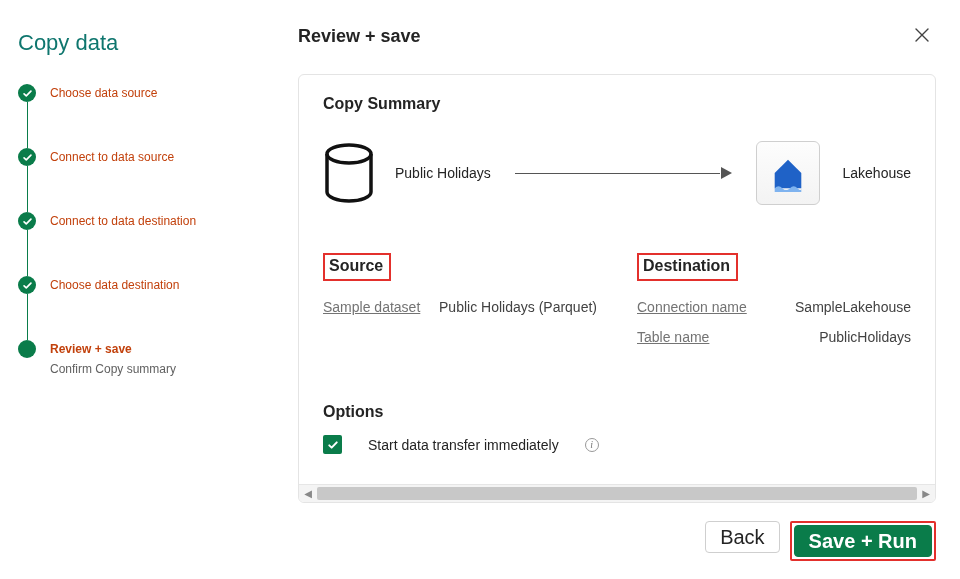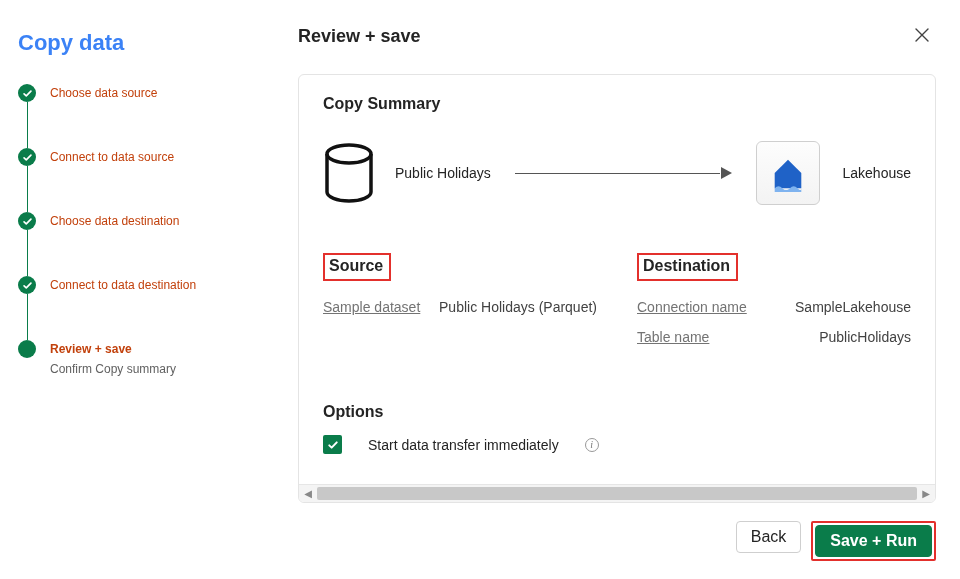"Copy data" .sidebar-title { color: #3b82f6 -> #0f766e; font-weight: 700 -> 400 }
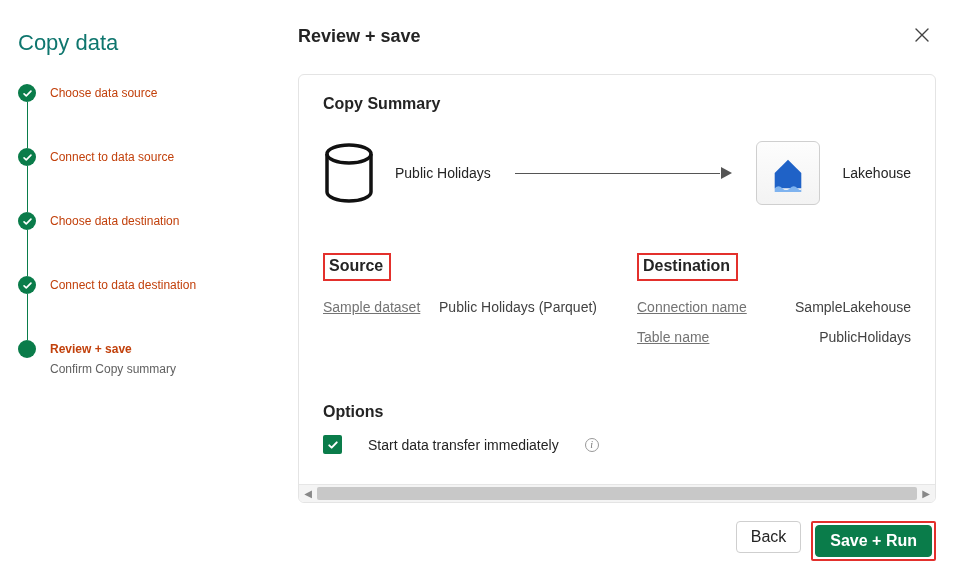"Choose data destination" div.step { order: before "Connect to data destination" -> after "Connect to data destination" }
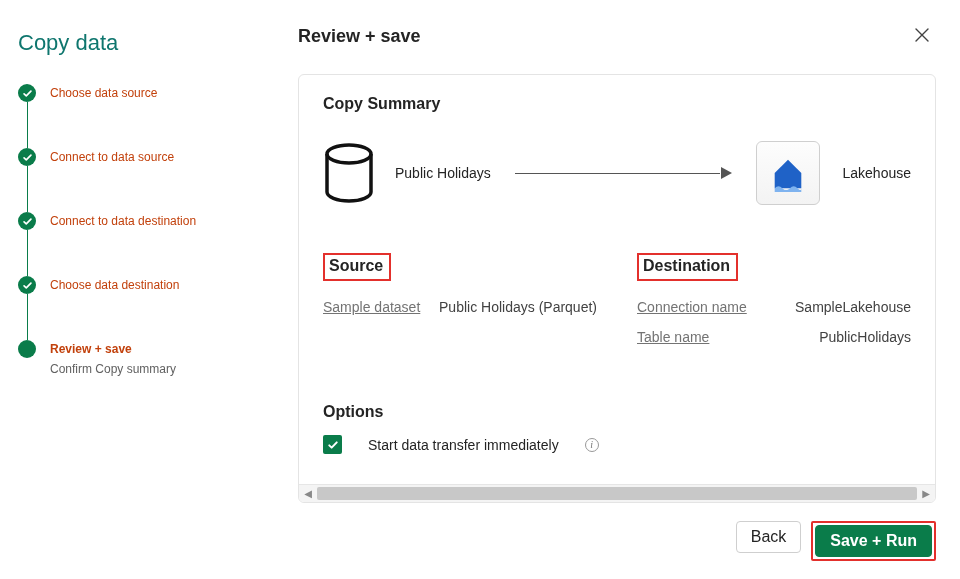"Back" .btn { font-size: 16px -> 20px }
